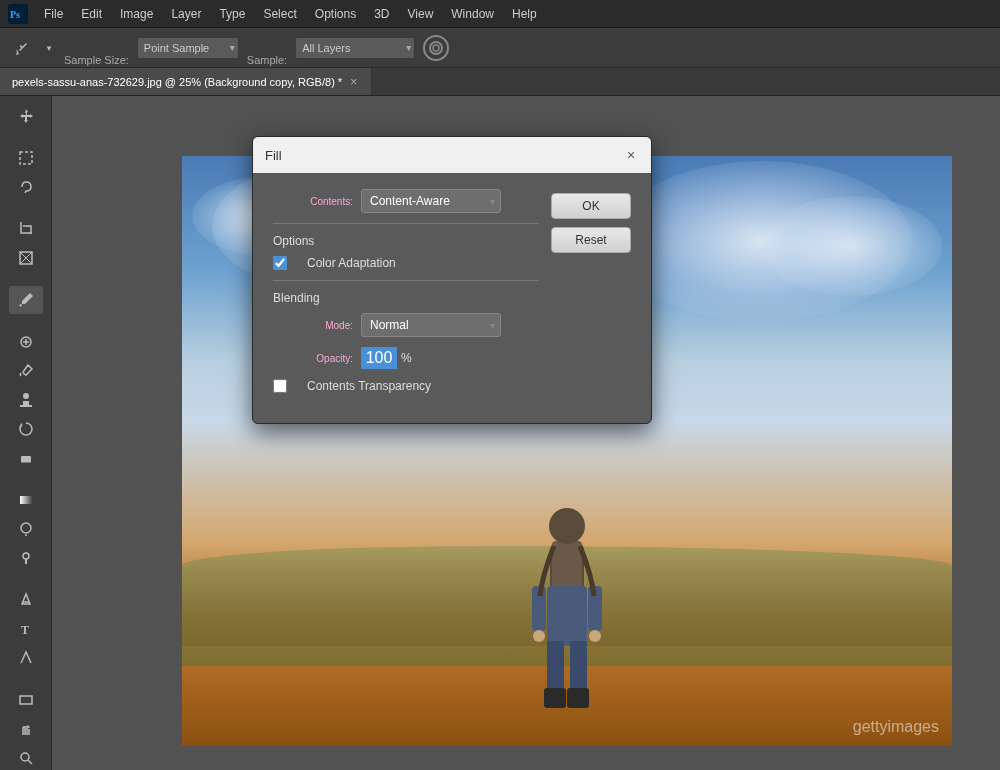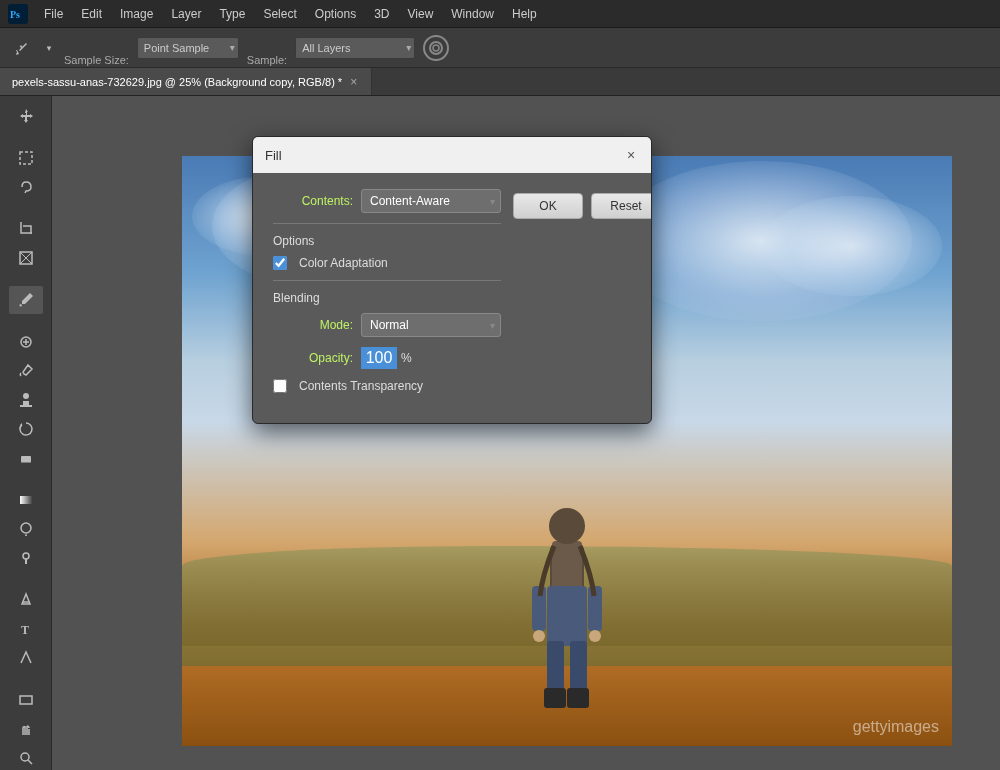"Contents:" .dialog-label { color: #bef264 -> #f9a8d4; font-size: 12px -> 10px }
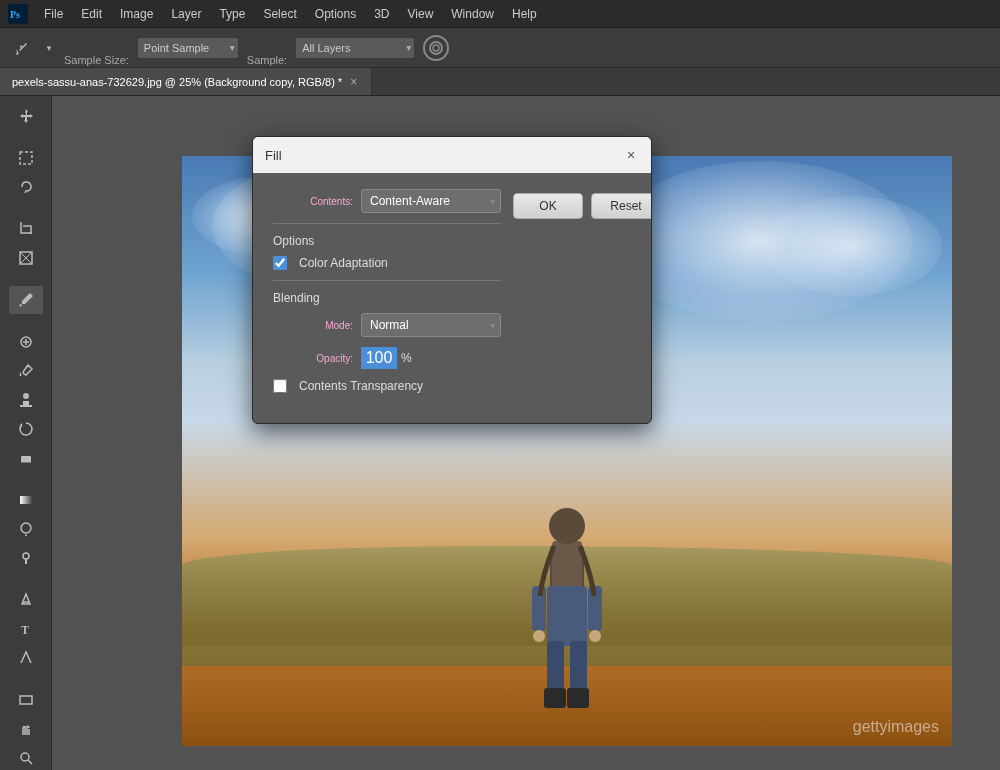"OK" #dialog-right { flex-direction: row -> column }
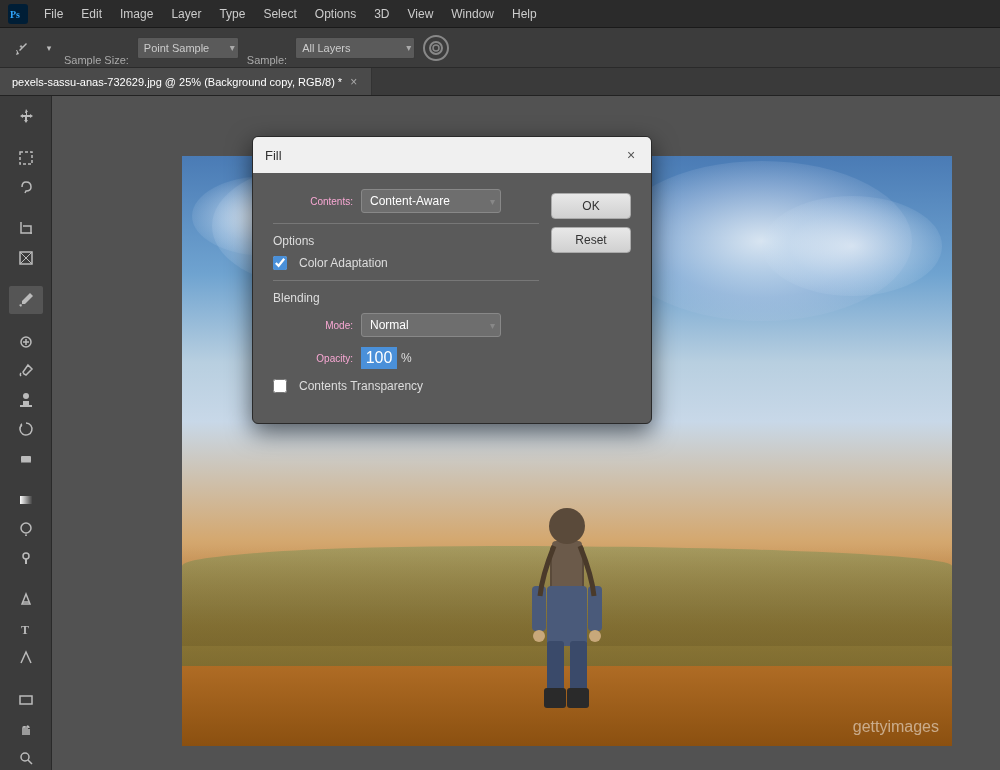"Color Adaptation" .checkbox-row { gap: 12px -> 20px }
